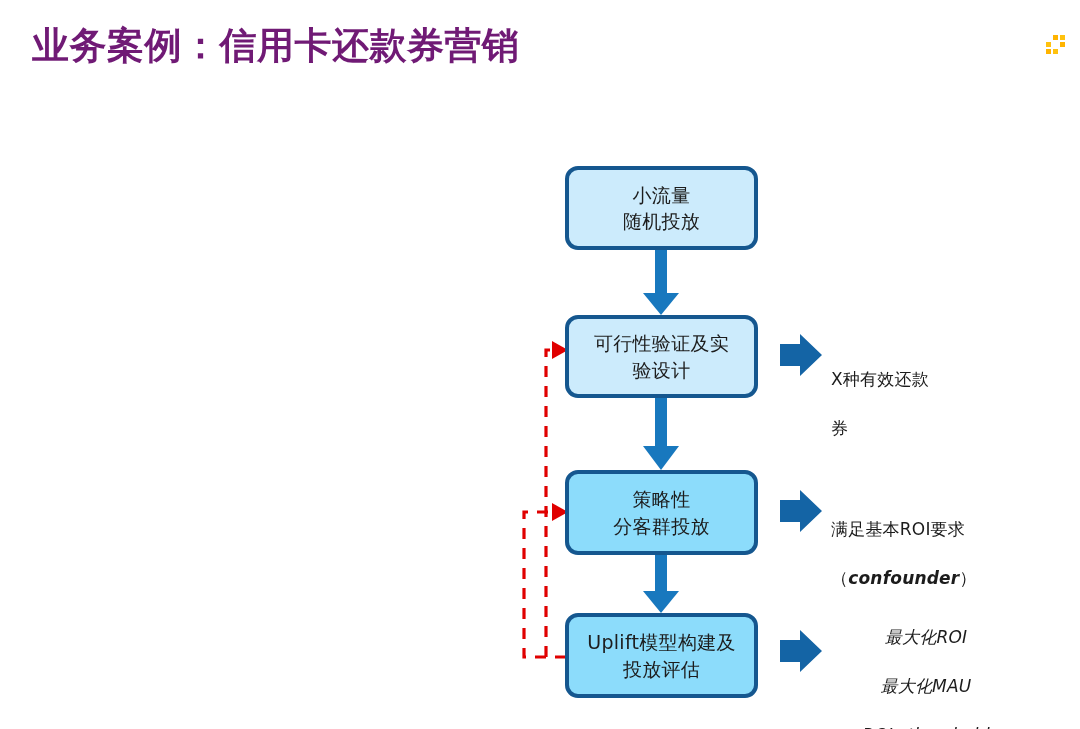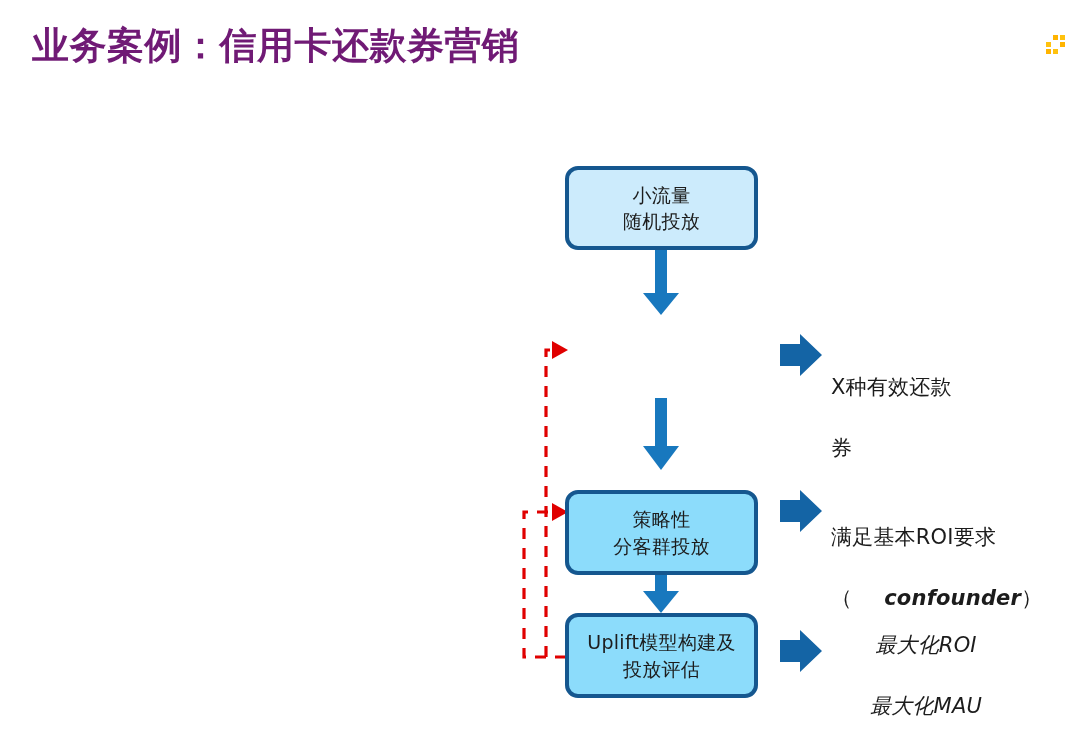"可行性验证及实" div.proc-box { html: none -> <div> <span> <span>可行性验证及实</span><br> <span>验设计</span> </span> </div> }
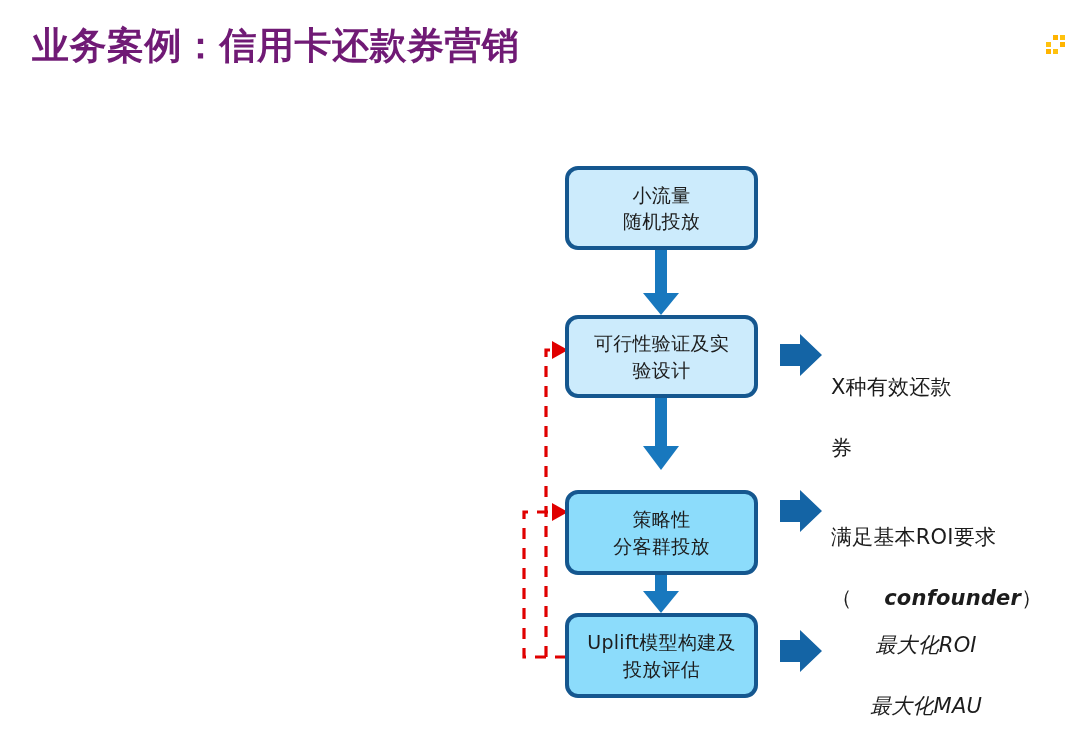"X种有效还款" .output-note { font-size: 21px -> 17px }
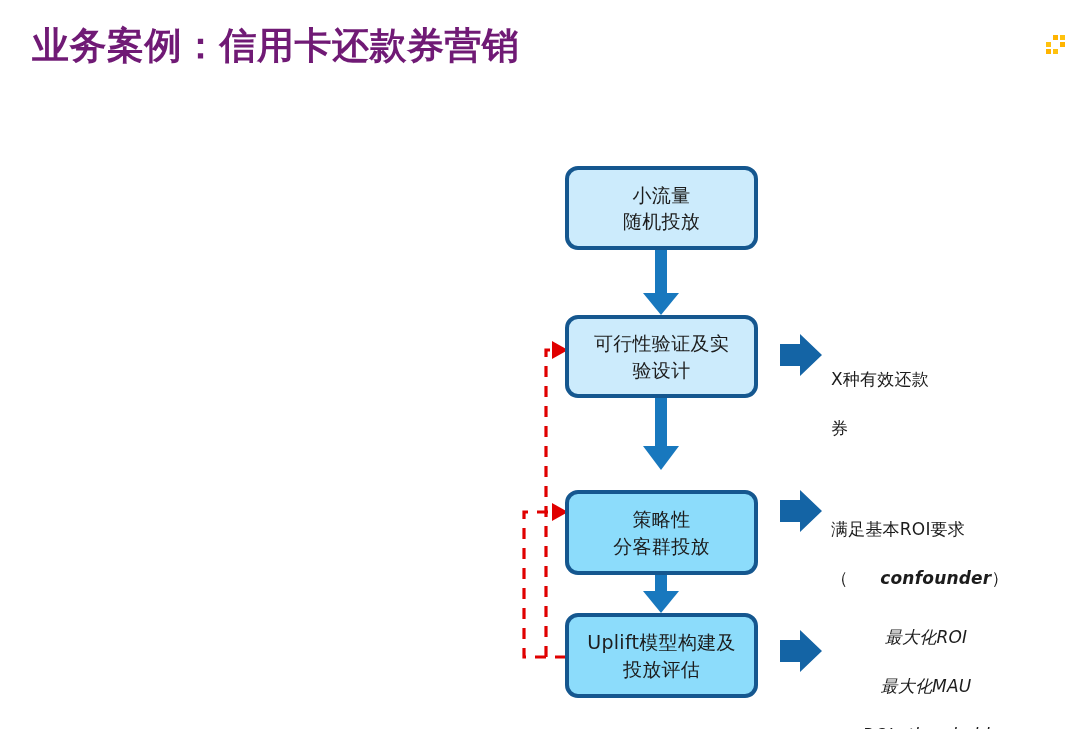"策略性" #box-3 { margin-top: 20px -> none }
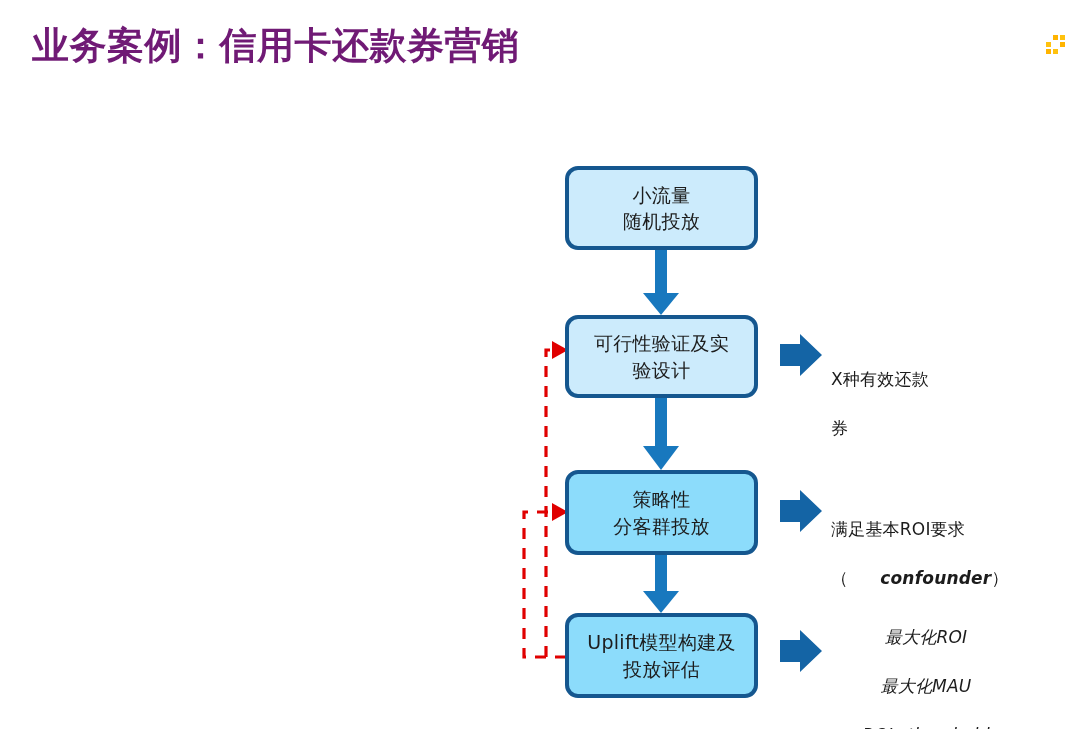"confounder" .note-em { margin-left: 32px -> none }
